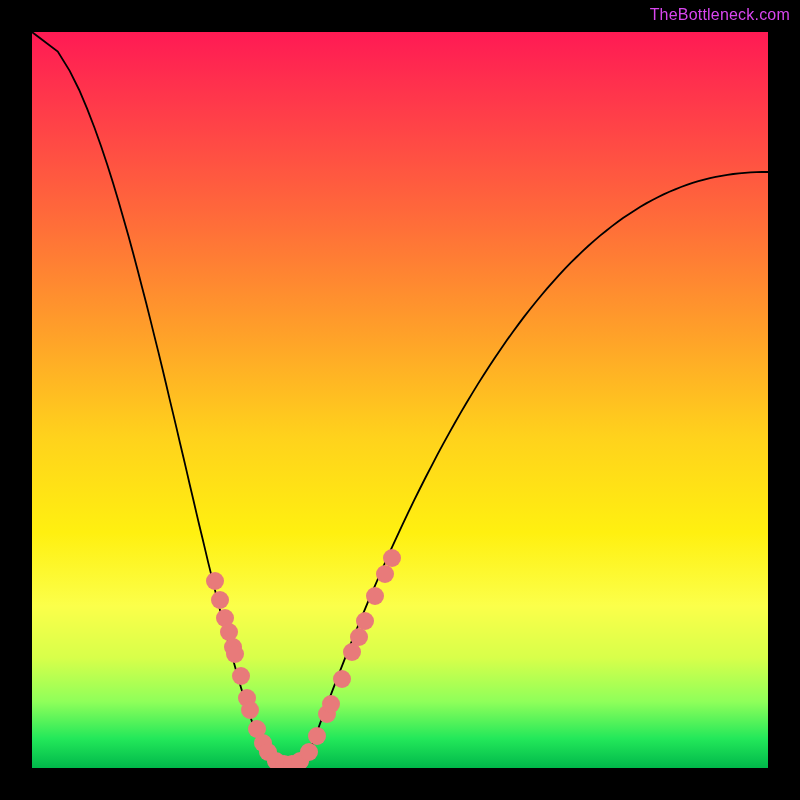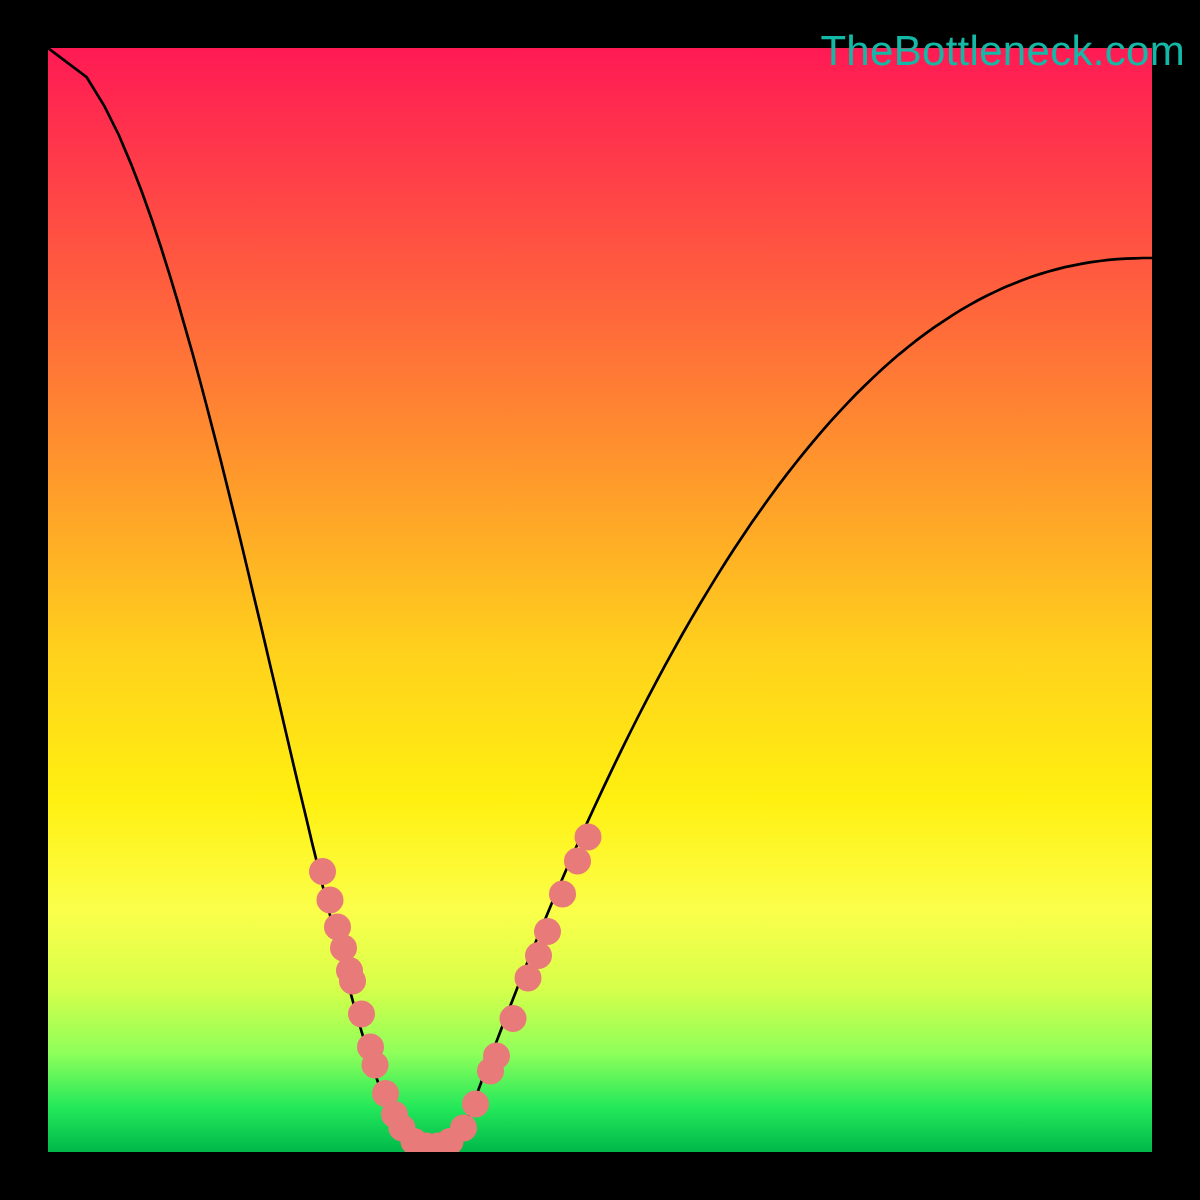"TheBottleneck.com" .watermark { color: #14b8a6 -> #d946ef; font-size: 28px -> 16px; top: 18px -> 6px }
